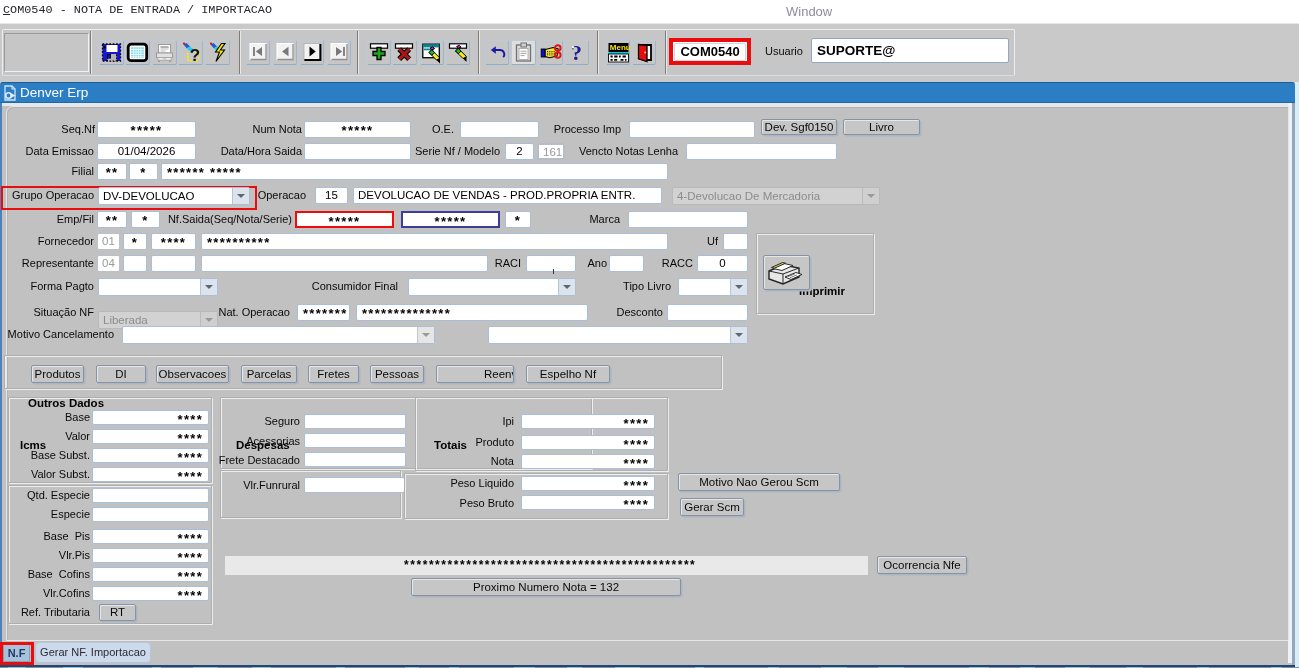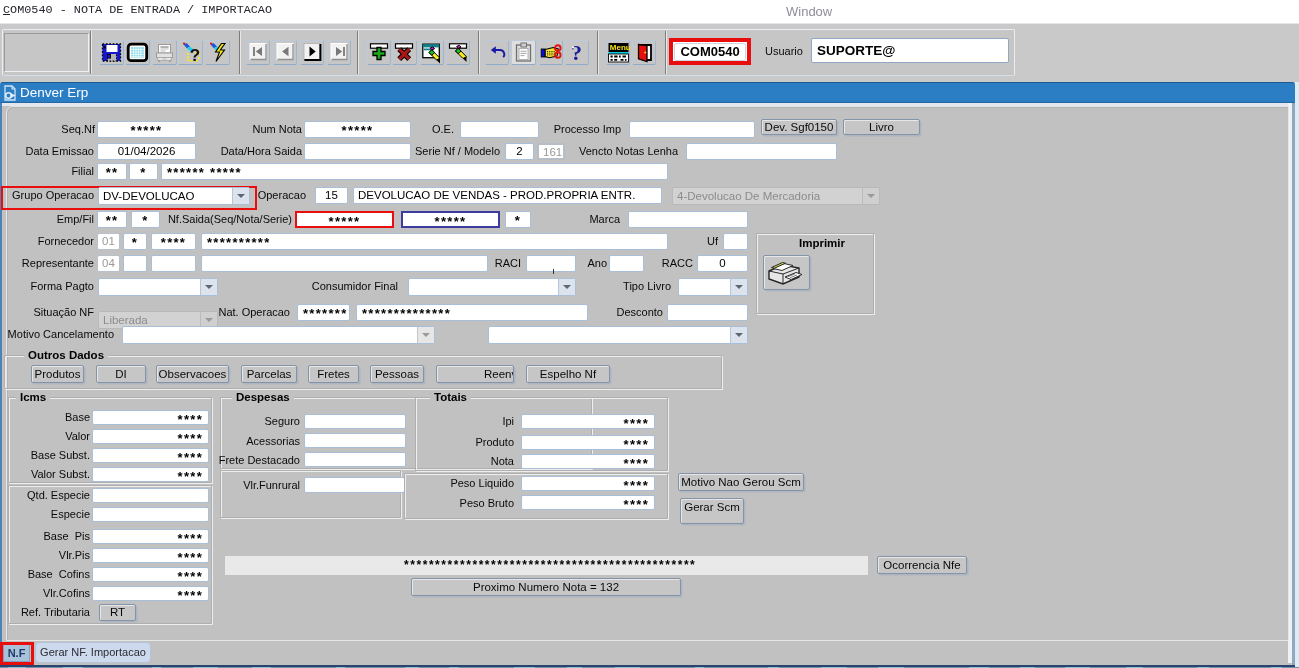"Imprimir" .gtitle { margin-top: none -> 48px }
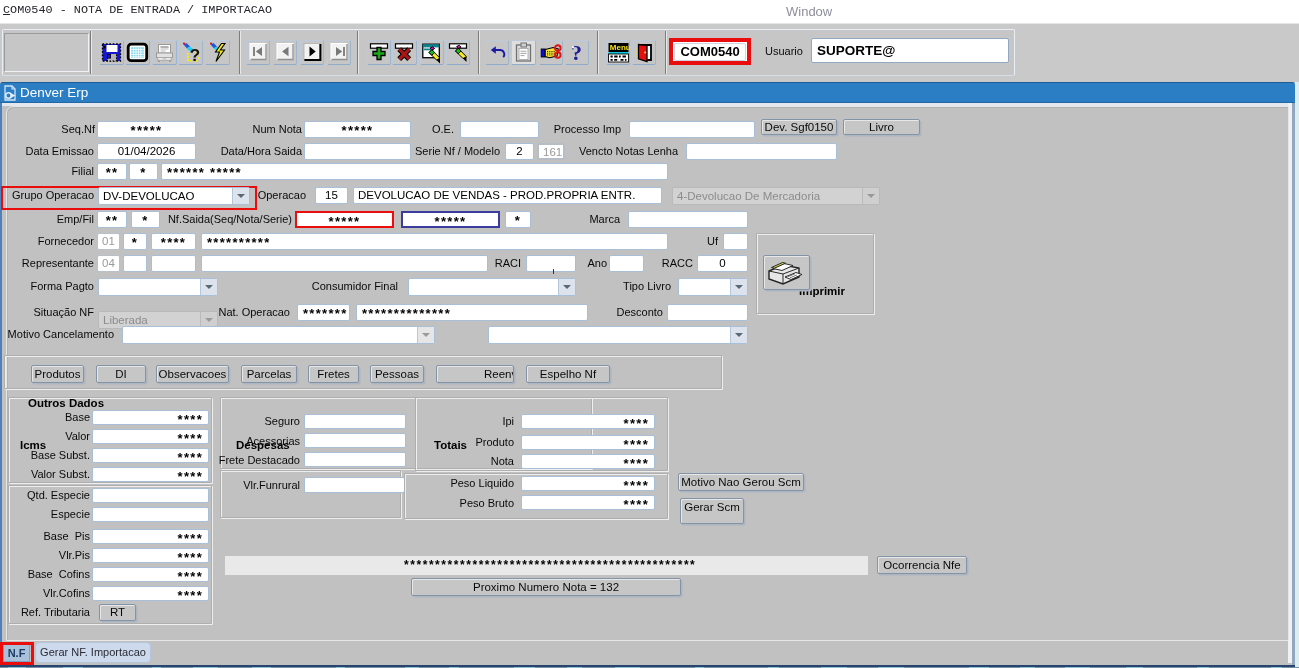"Motivo Nao Gerou Scm" div.btn { width: 126px -> 162px }
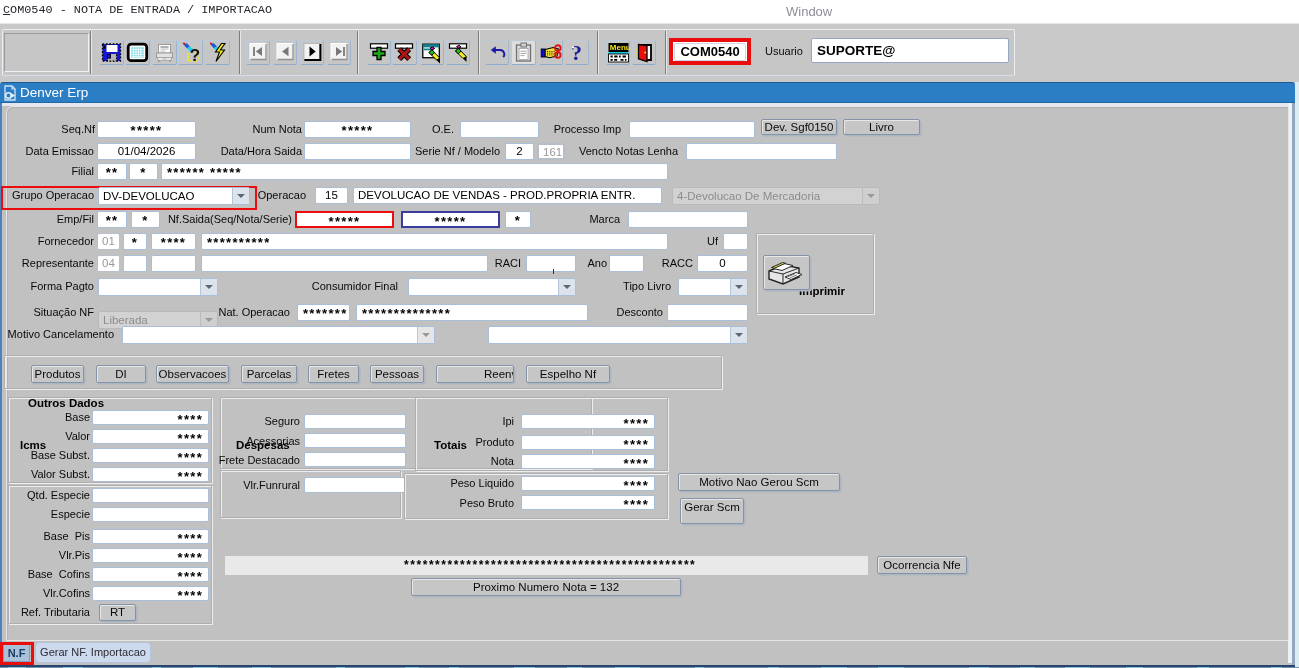"Gerar Scm" div.btn { height: 26px -> 18px }
